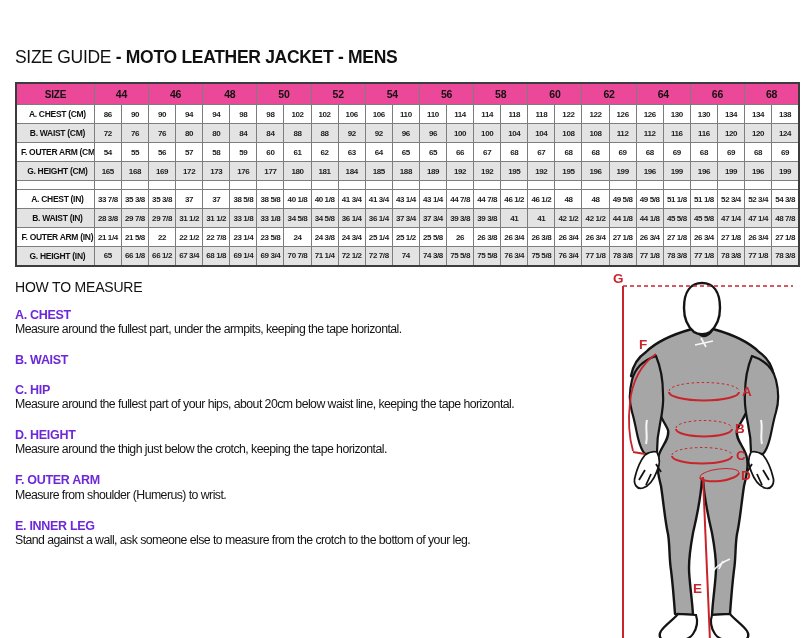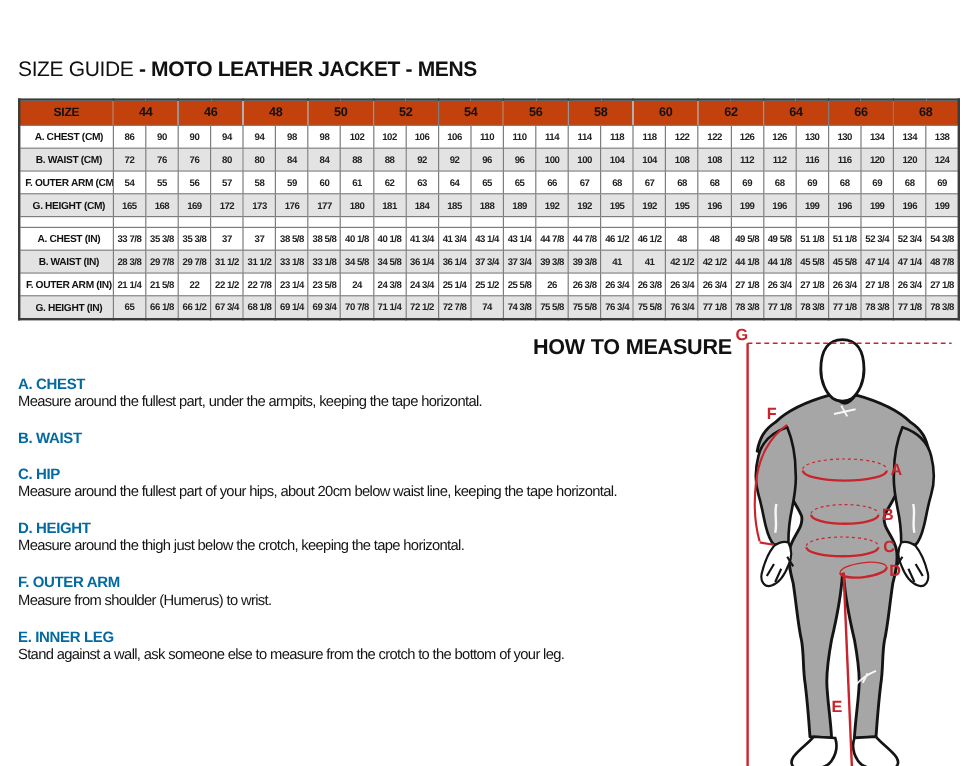"SIZE" .size-table thead th { background: #c2410c -> #ec4899 }
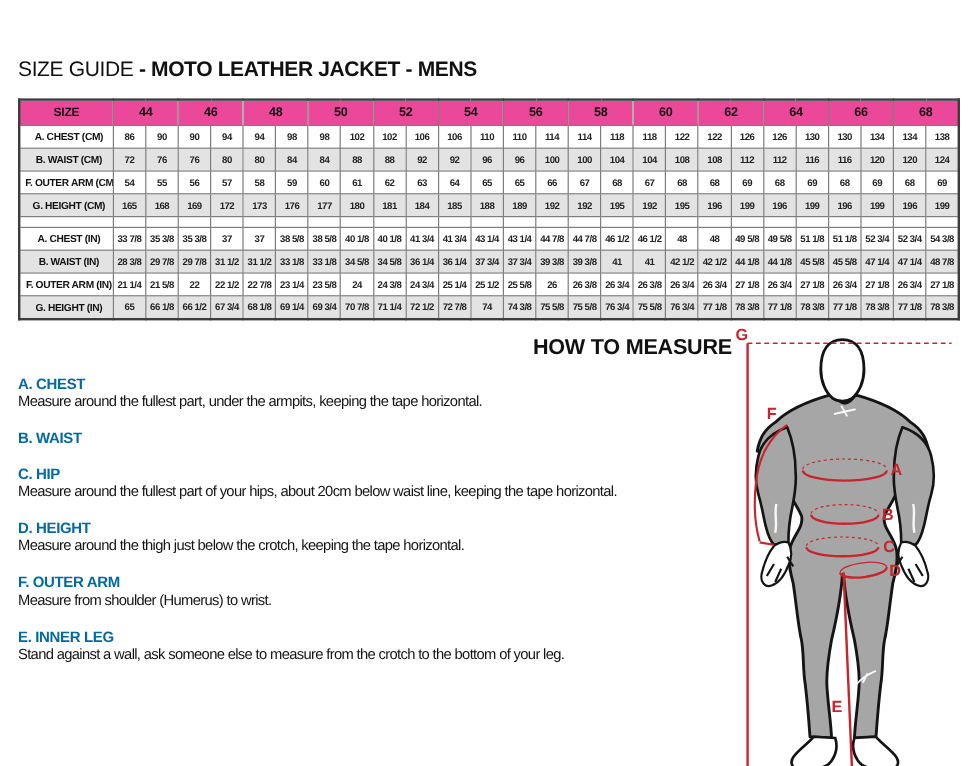"HOW TO MEASURE" .measure h2 { font-size: 18px -> 14px; font-weight: 700 -> 400; text-align: right -> none }
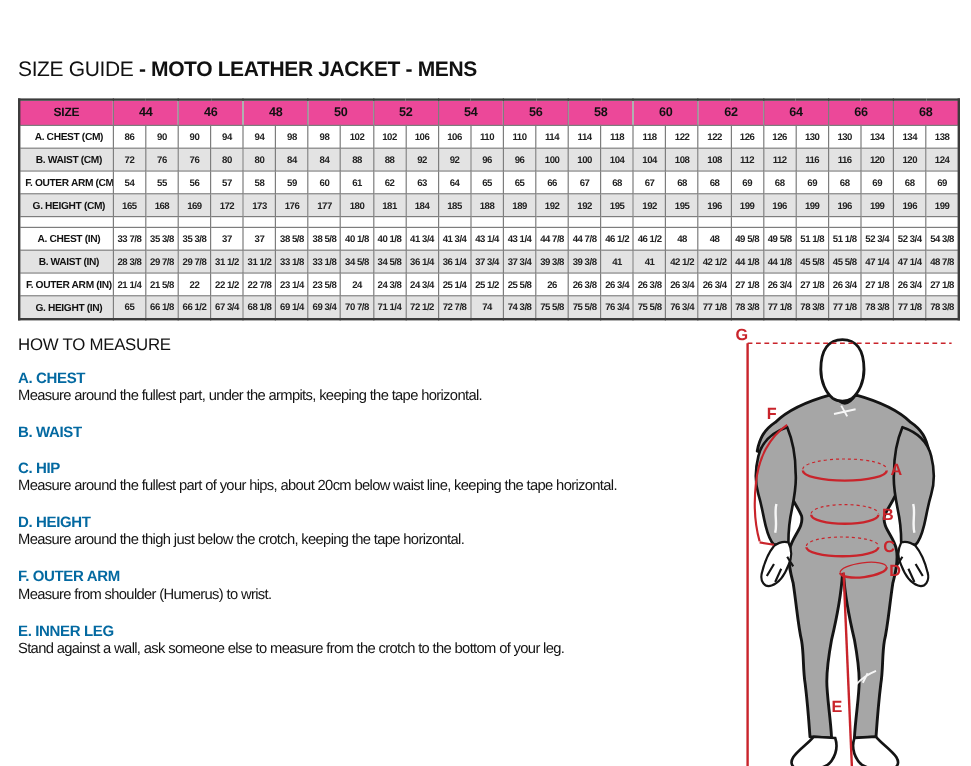"A. CHEST" .mkey { color: #0369a1 -> #6d28d9 }
